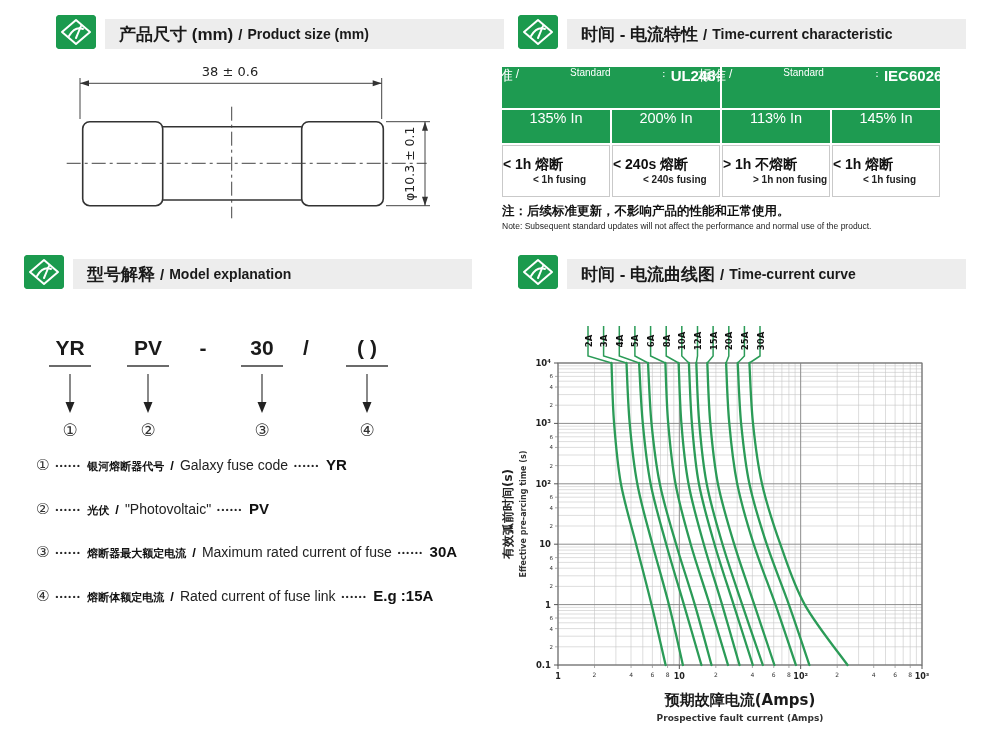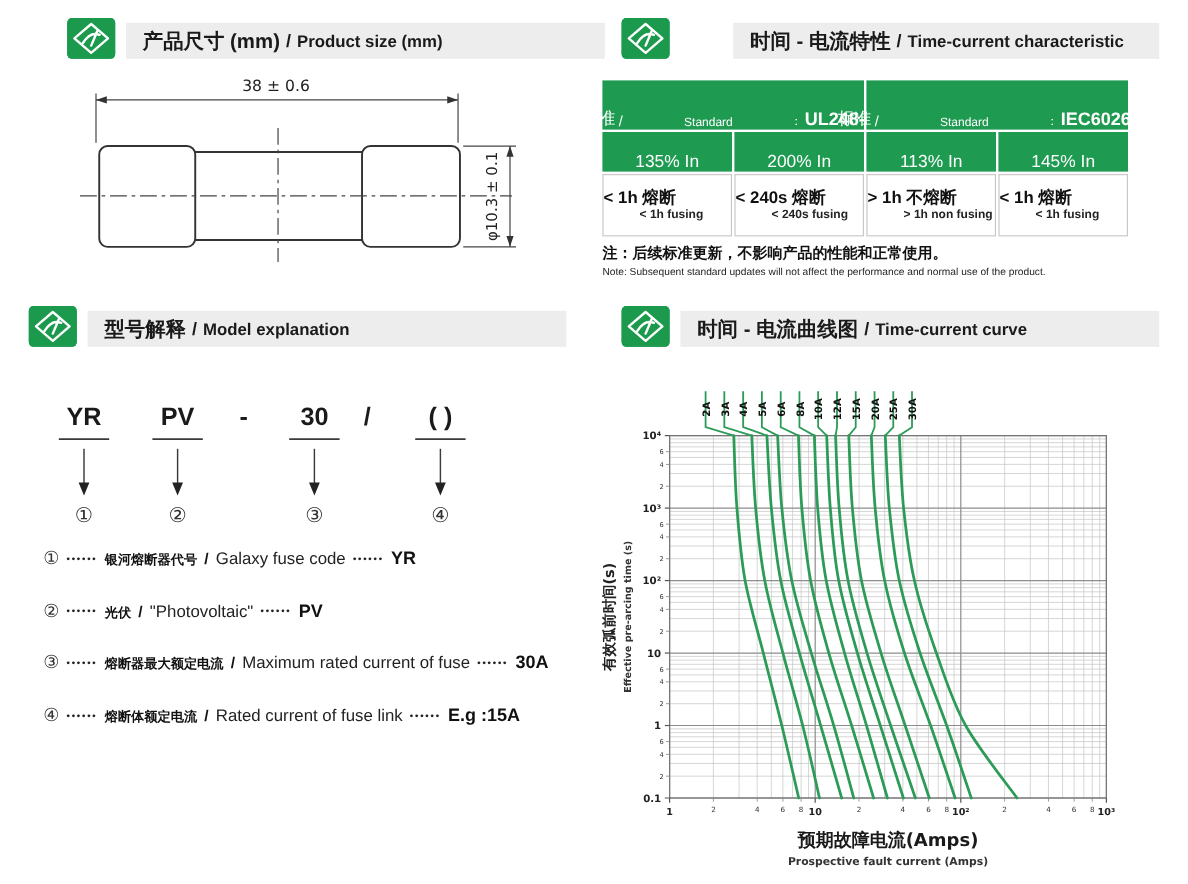"时间 - 电流特性" div.sec { gap: 44px -> none }
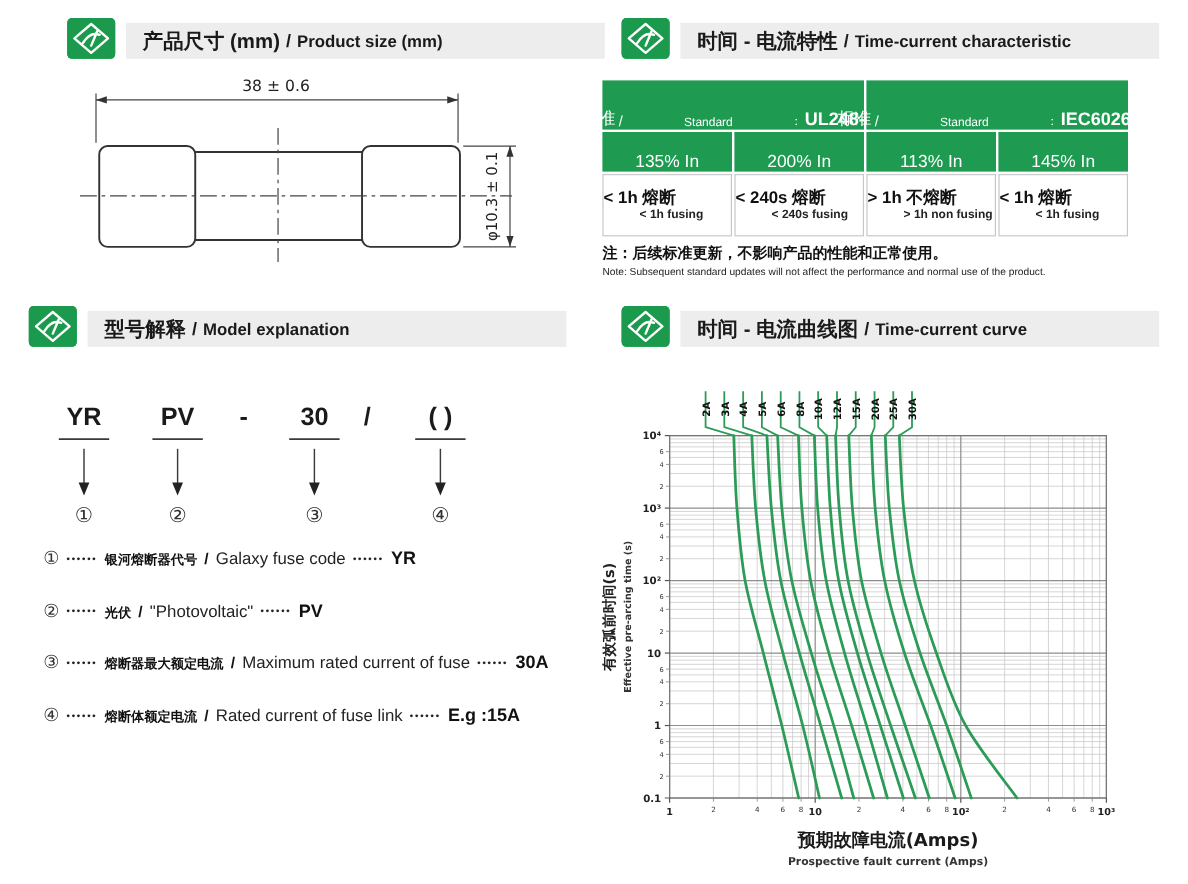"标准" .tbl .g { align-items: flex-end -> flex-start }
